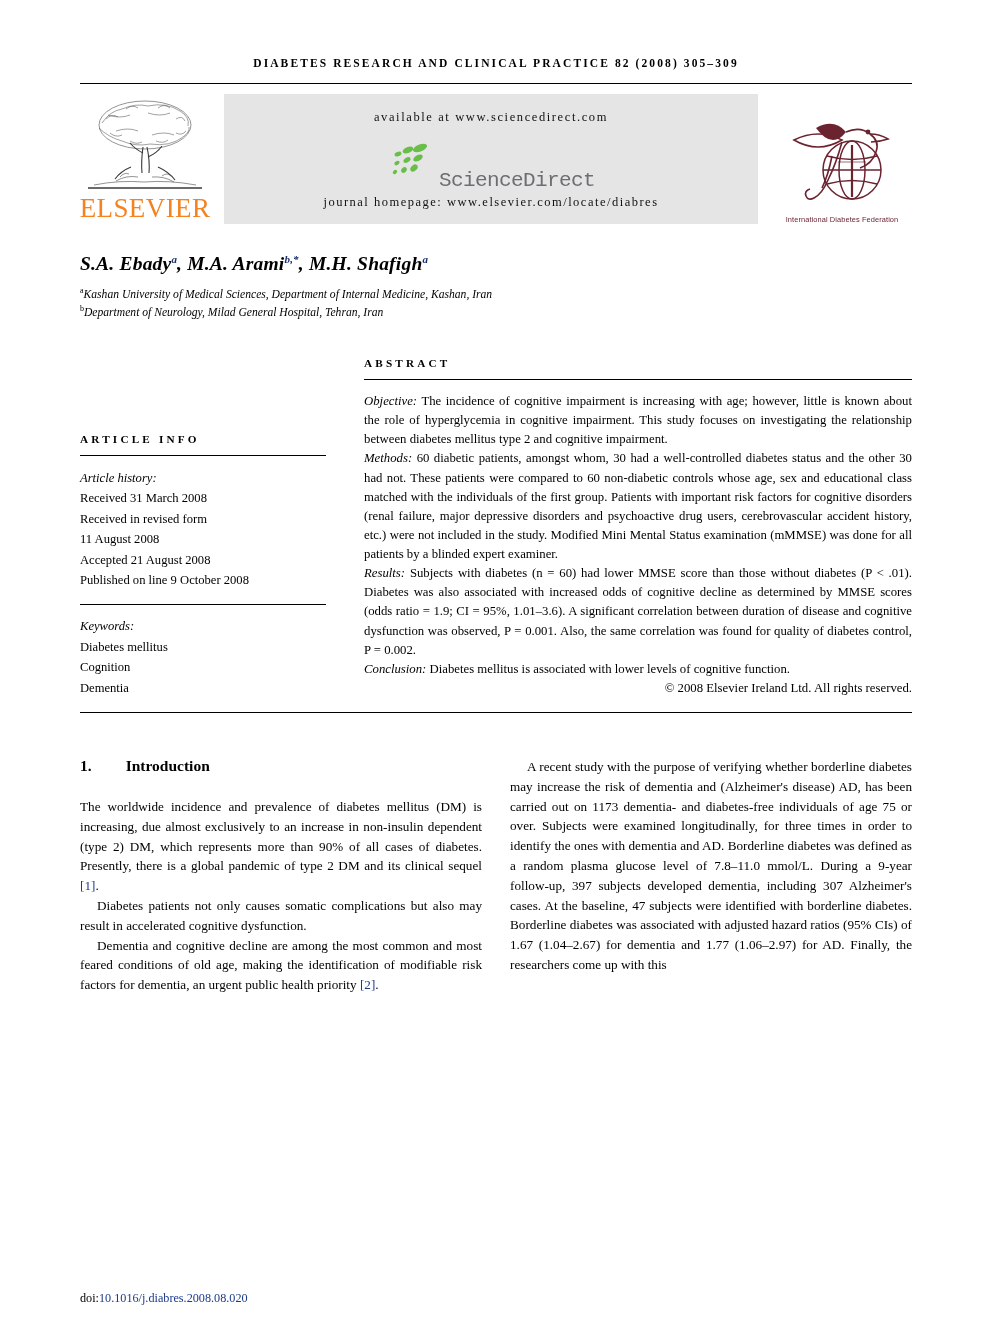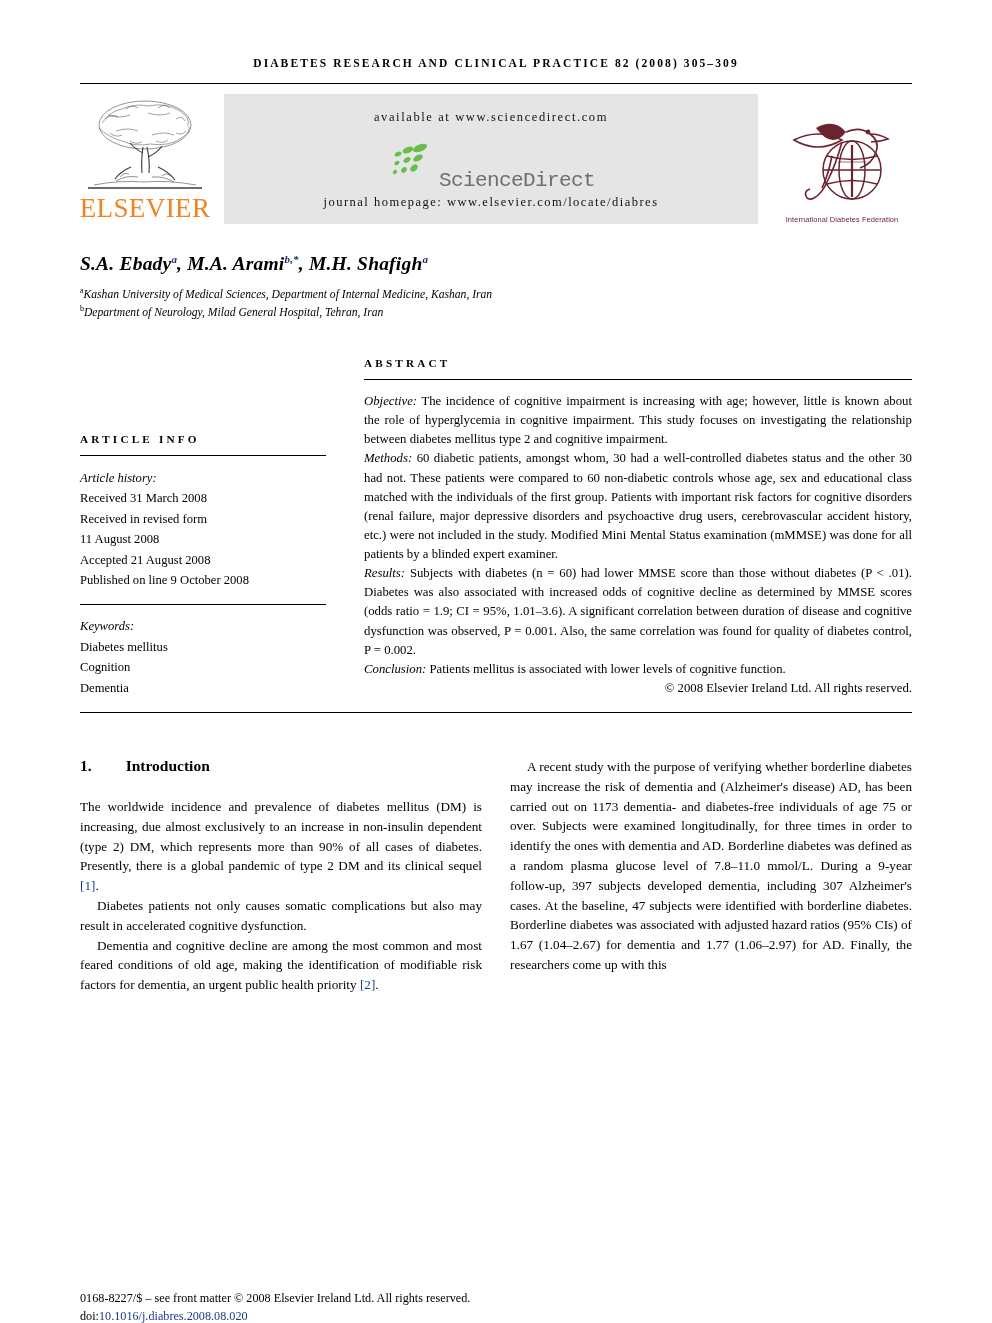"Patients mellitus is associated with" span { text: Patients -> Diabetes }
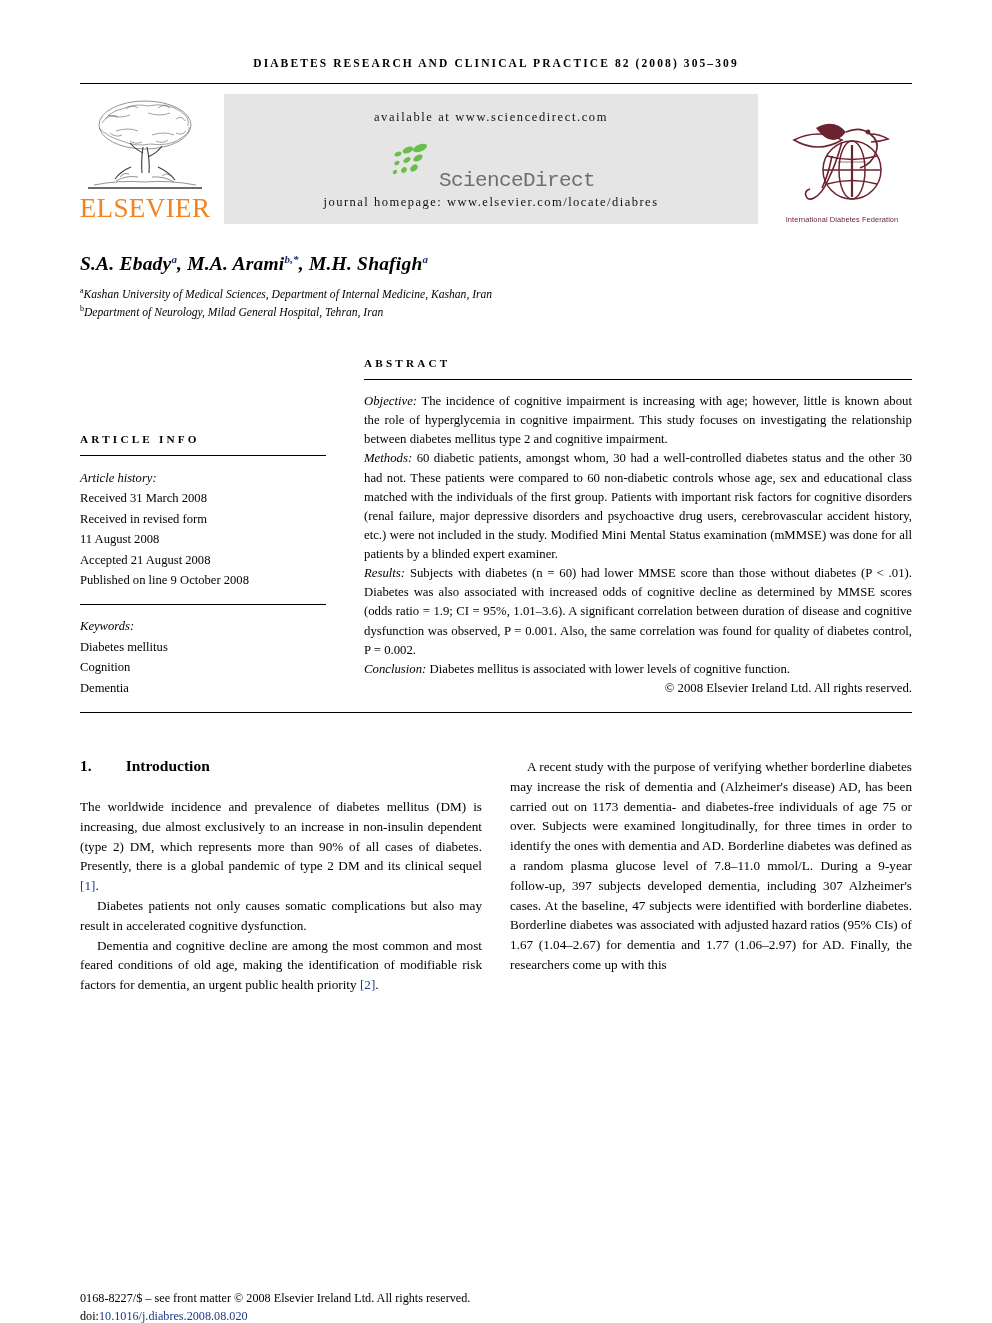"0168-8227/$ – see front matter" div { html: <div>0168-8227/$ – see front matter © 2008 Elsevier Ireland Ltd. All rights reserved.</div> -> none }
